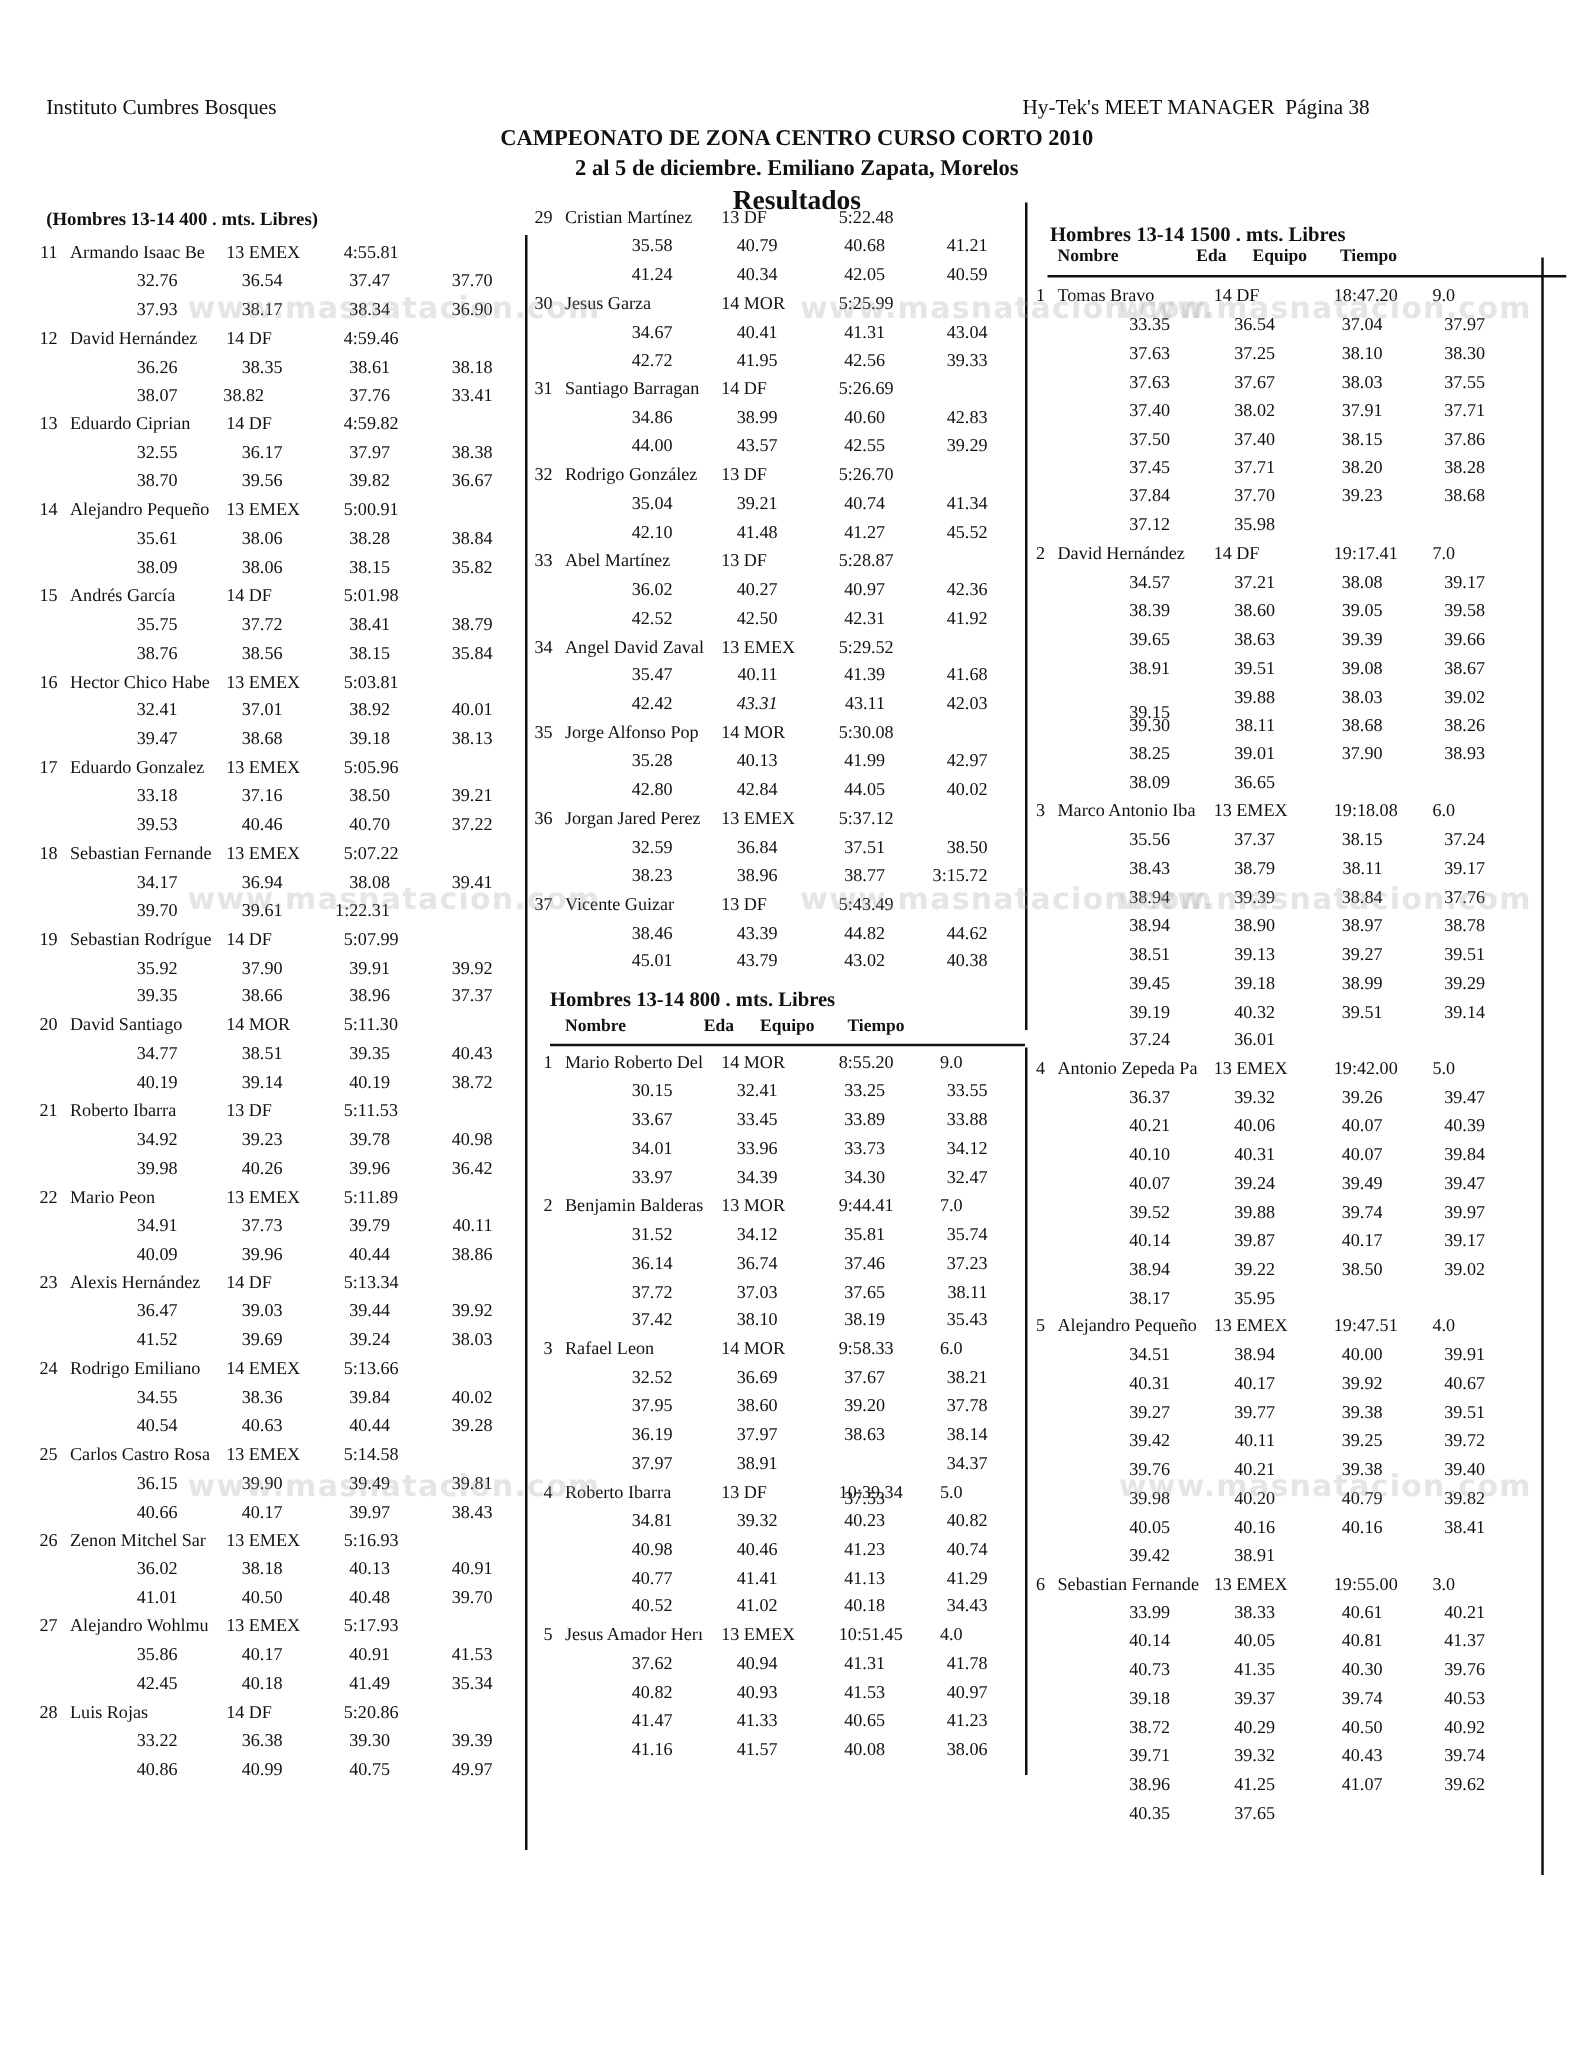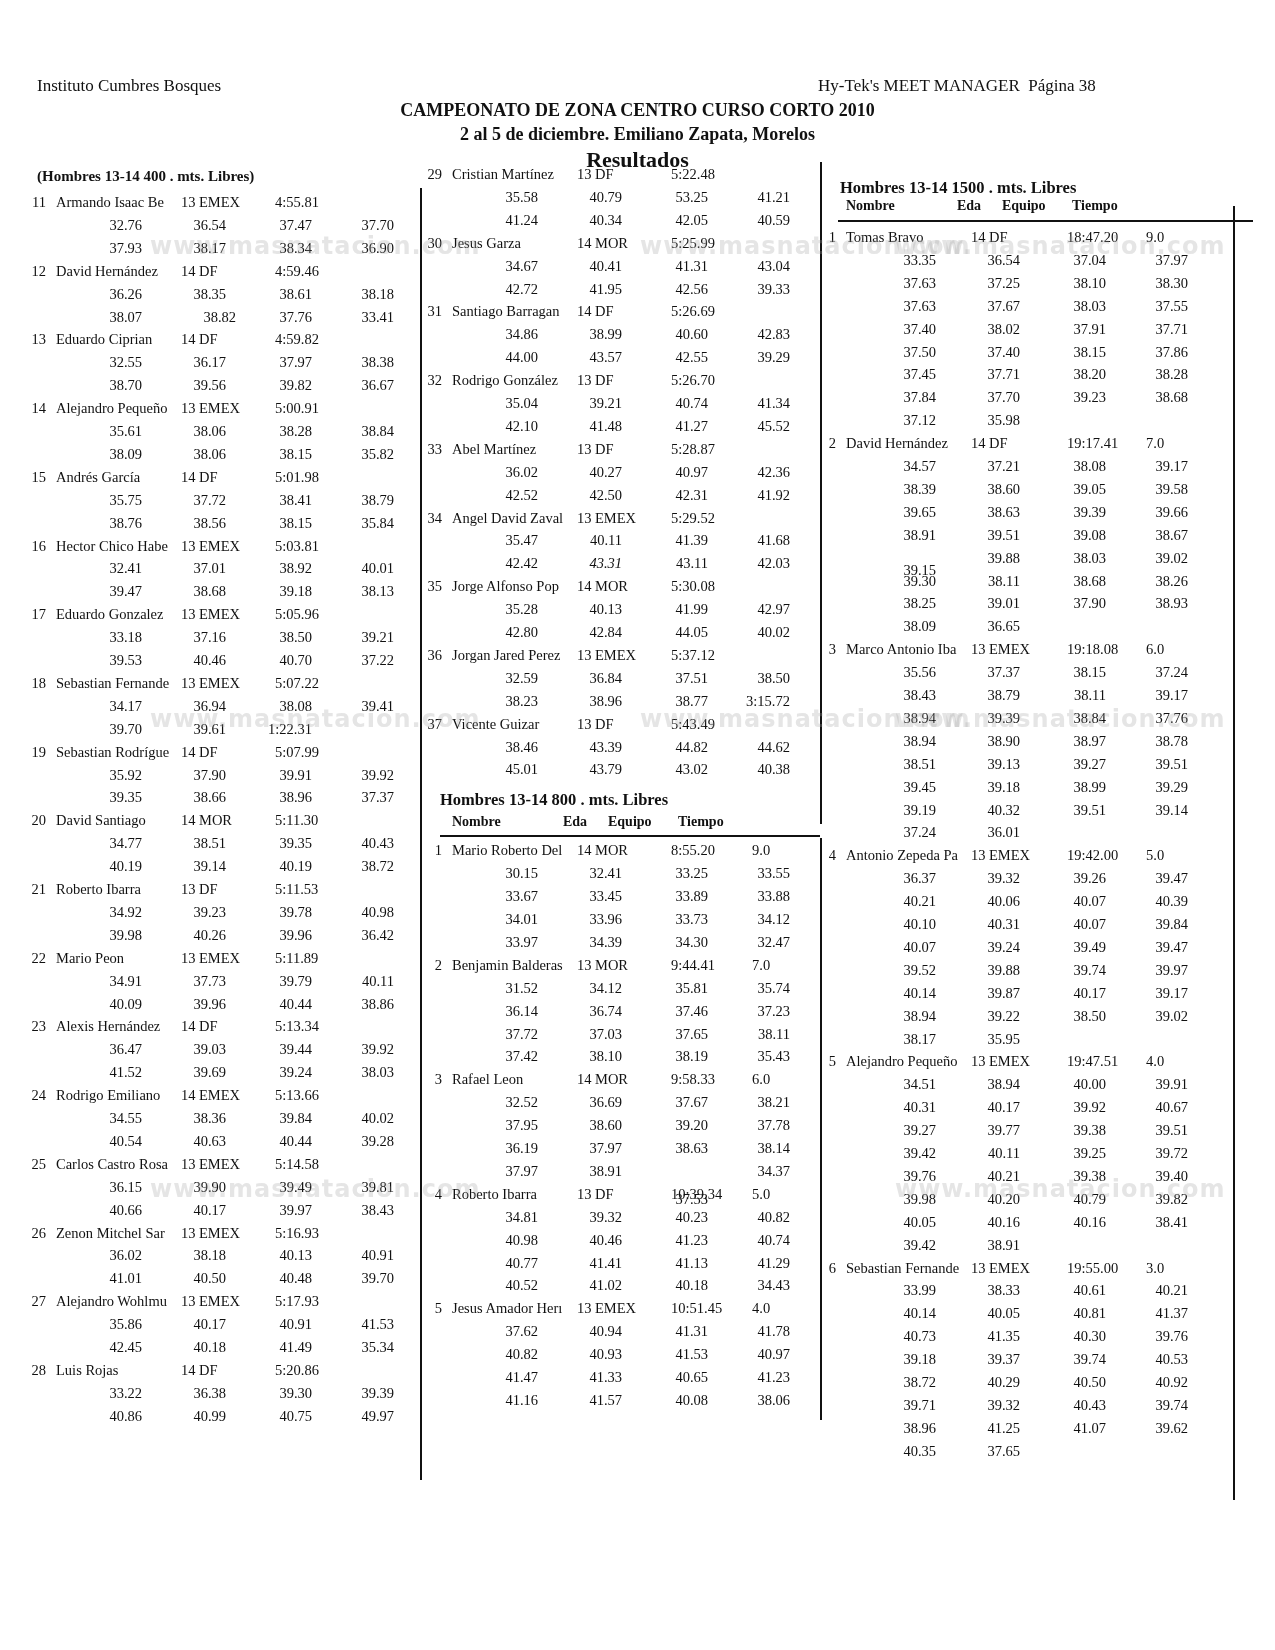"53.25" span.split { text: 53.25 -> 40.68 }
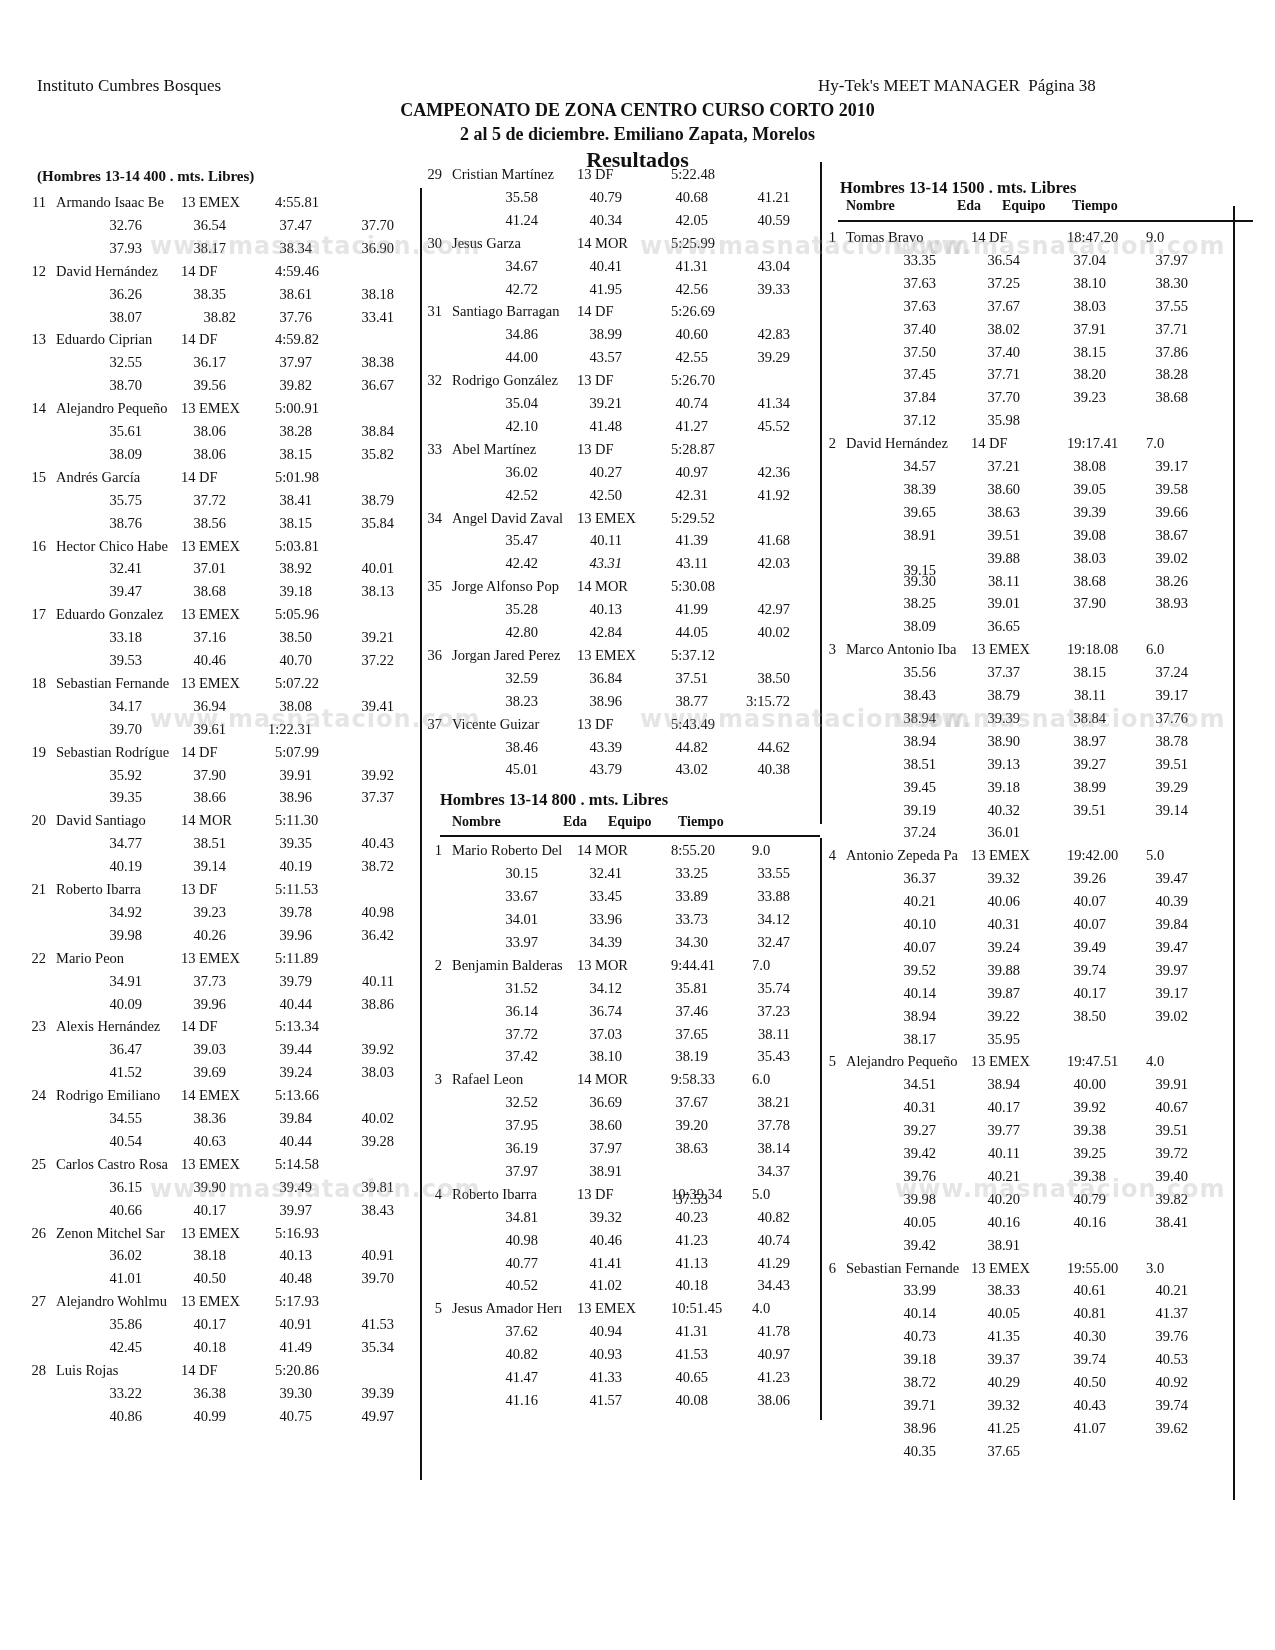"38.82" span.split { left: 152px -> 142px; text-align: none -> center }
